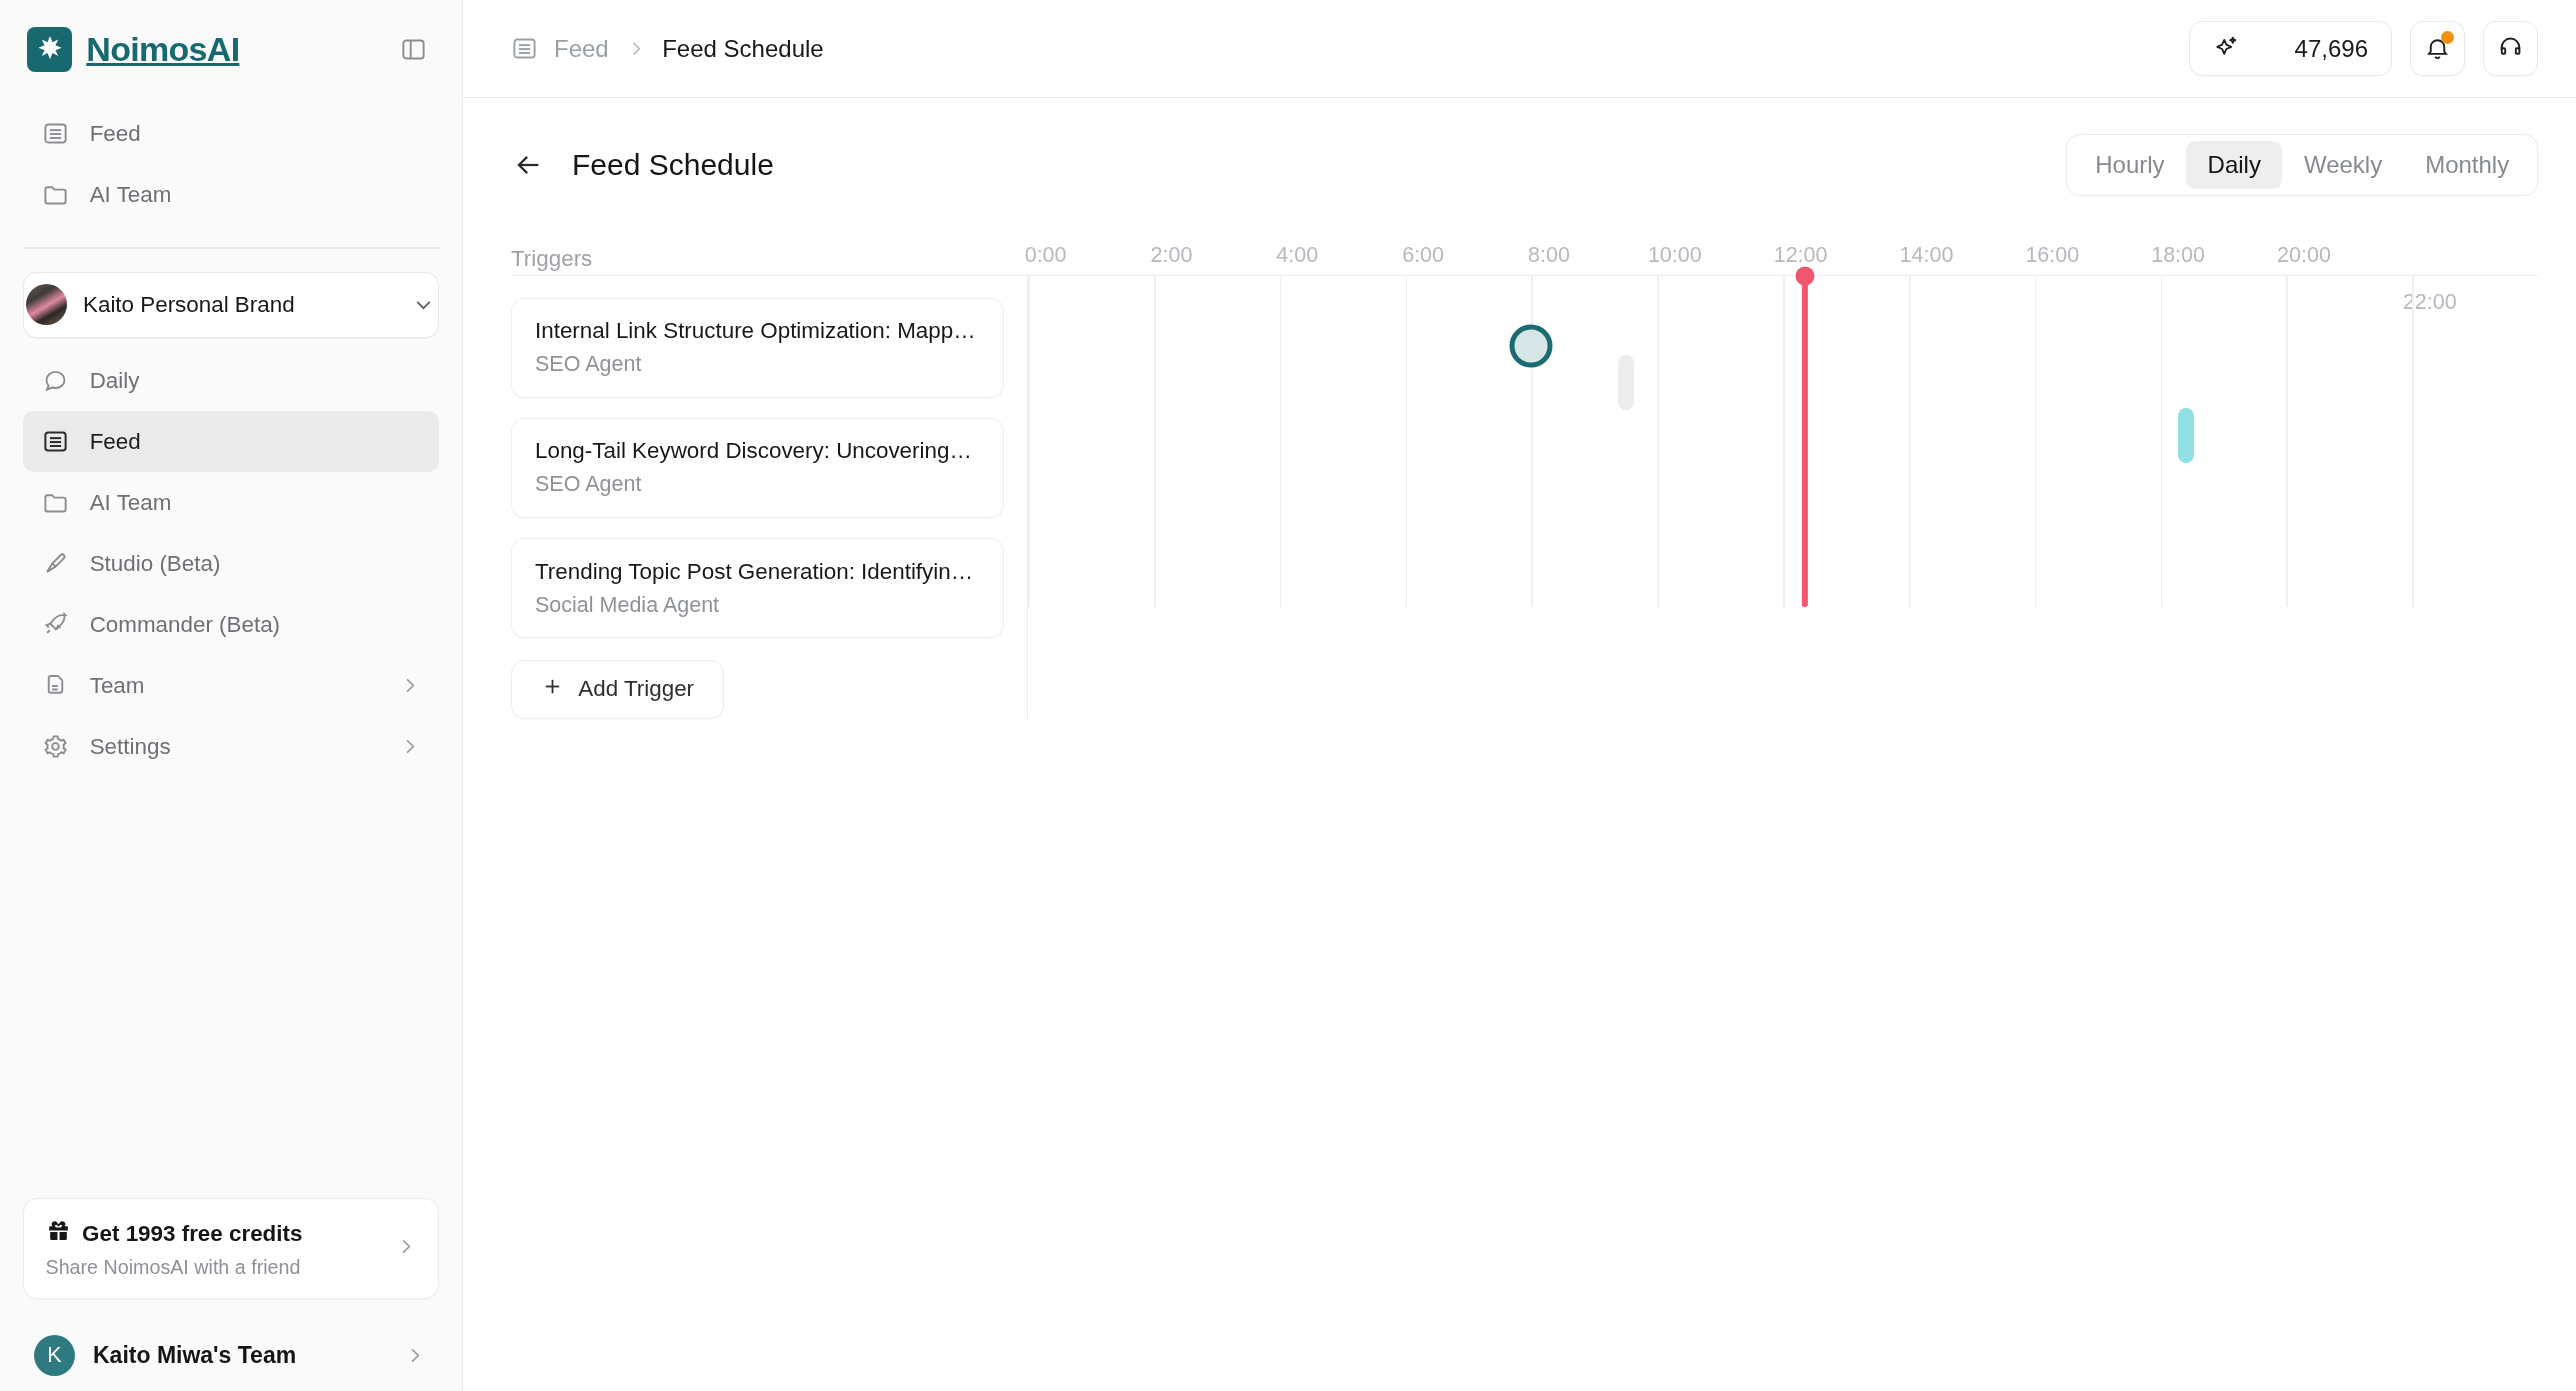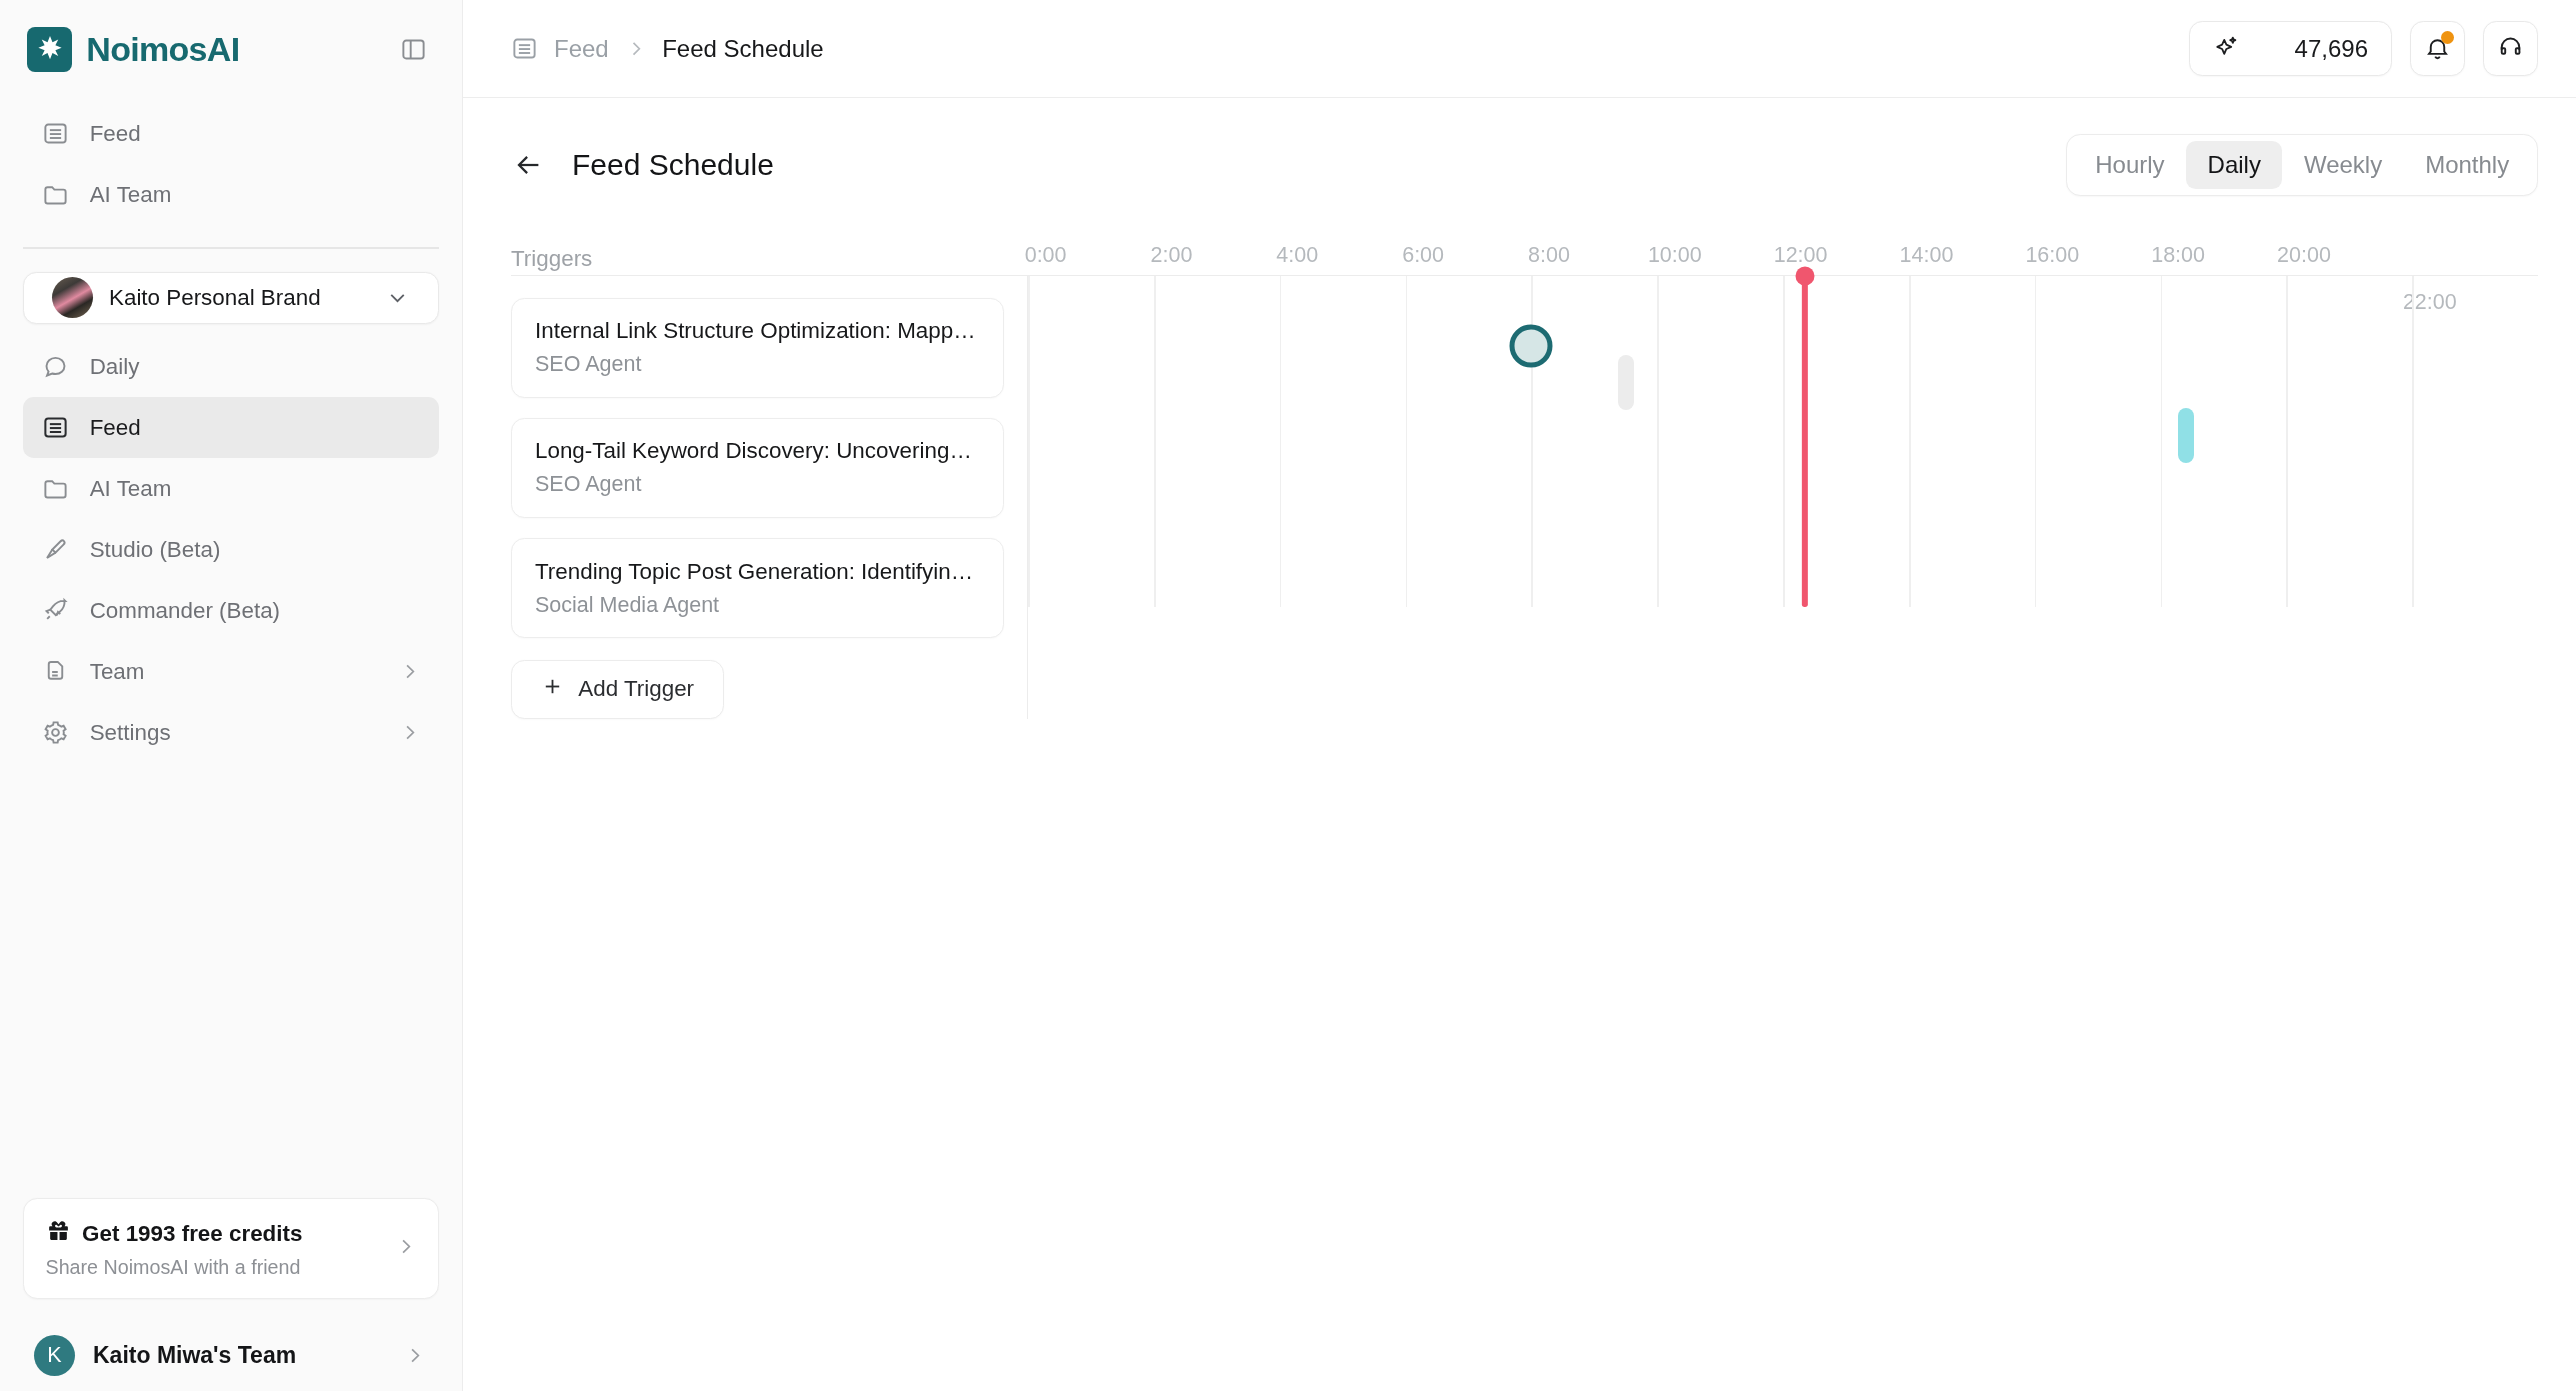"NoimosAI" .brand-name { text-decoration: none -> underline }
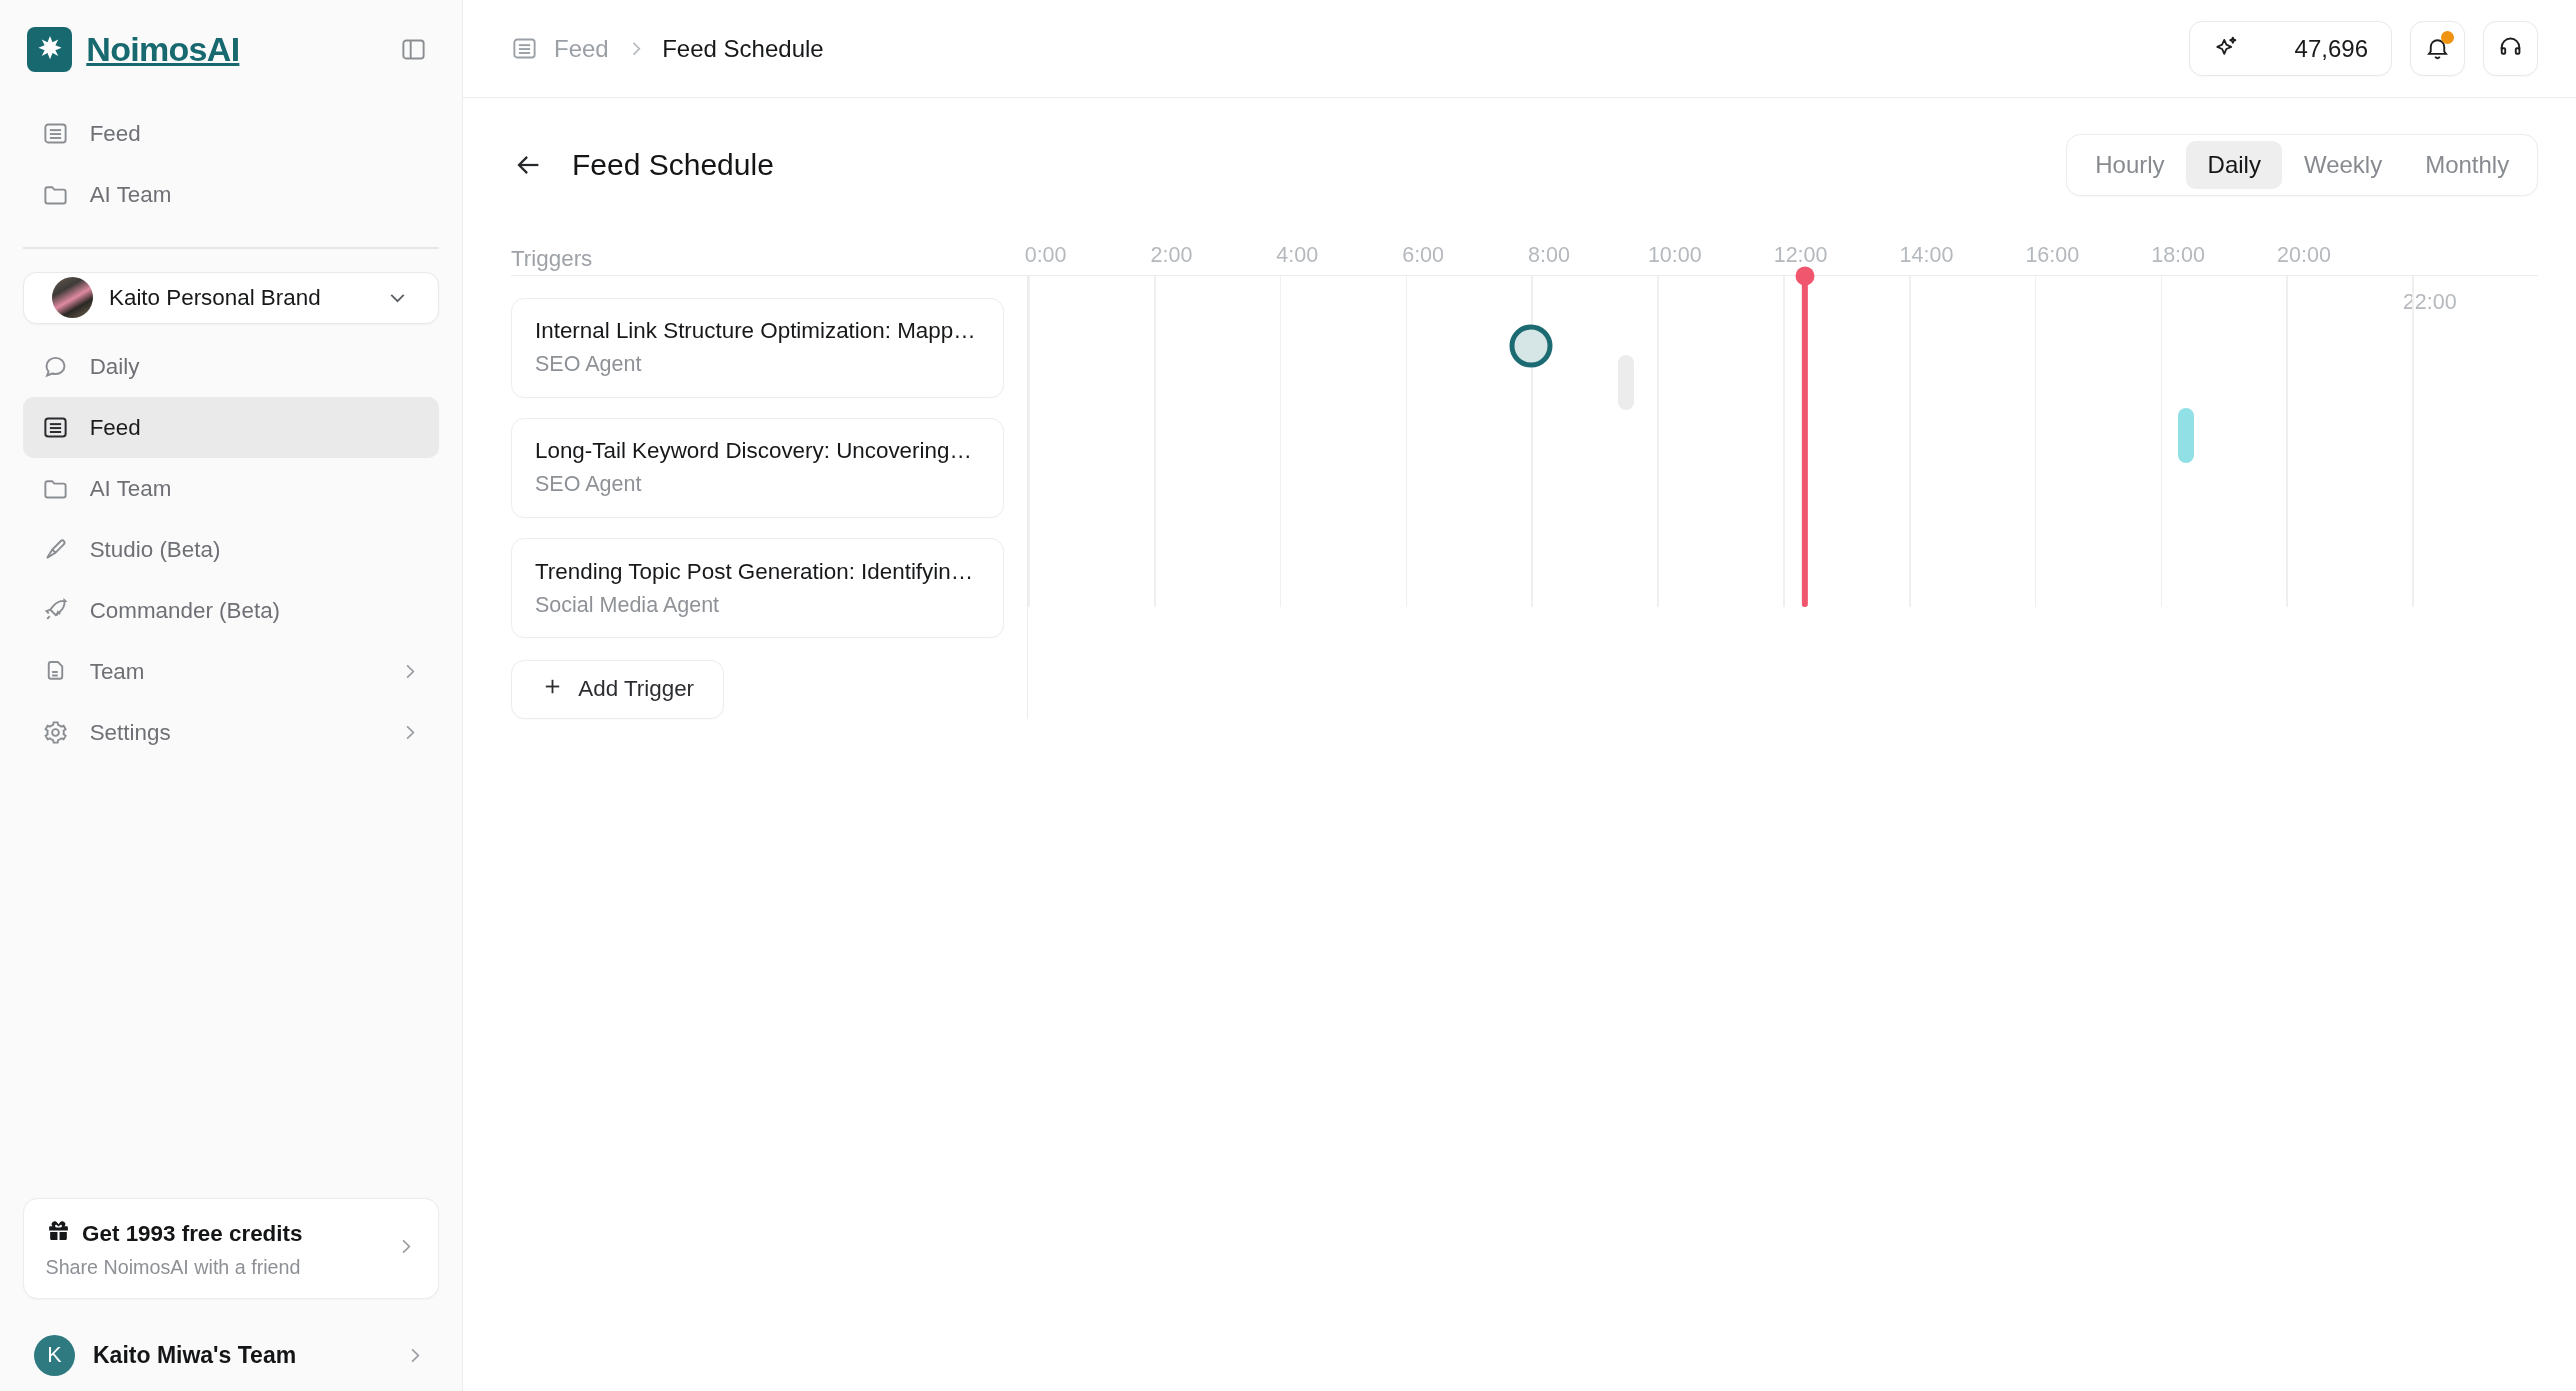"Kaito Personal Brand" .workspace { height: 52px -> 66px; padding: 0 28px -> 0 2px }
